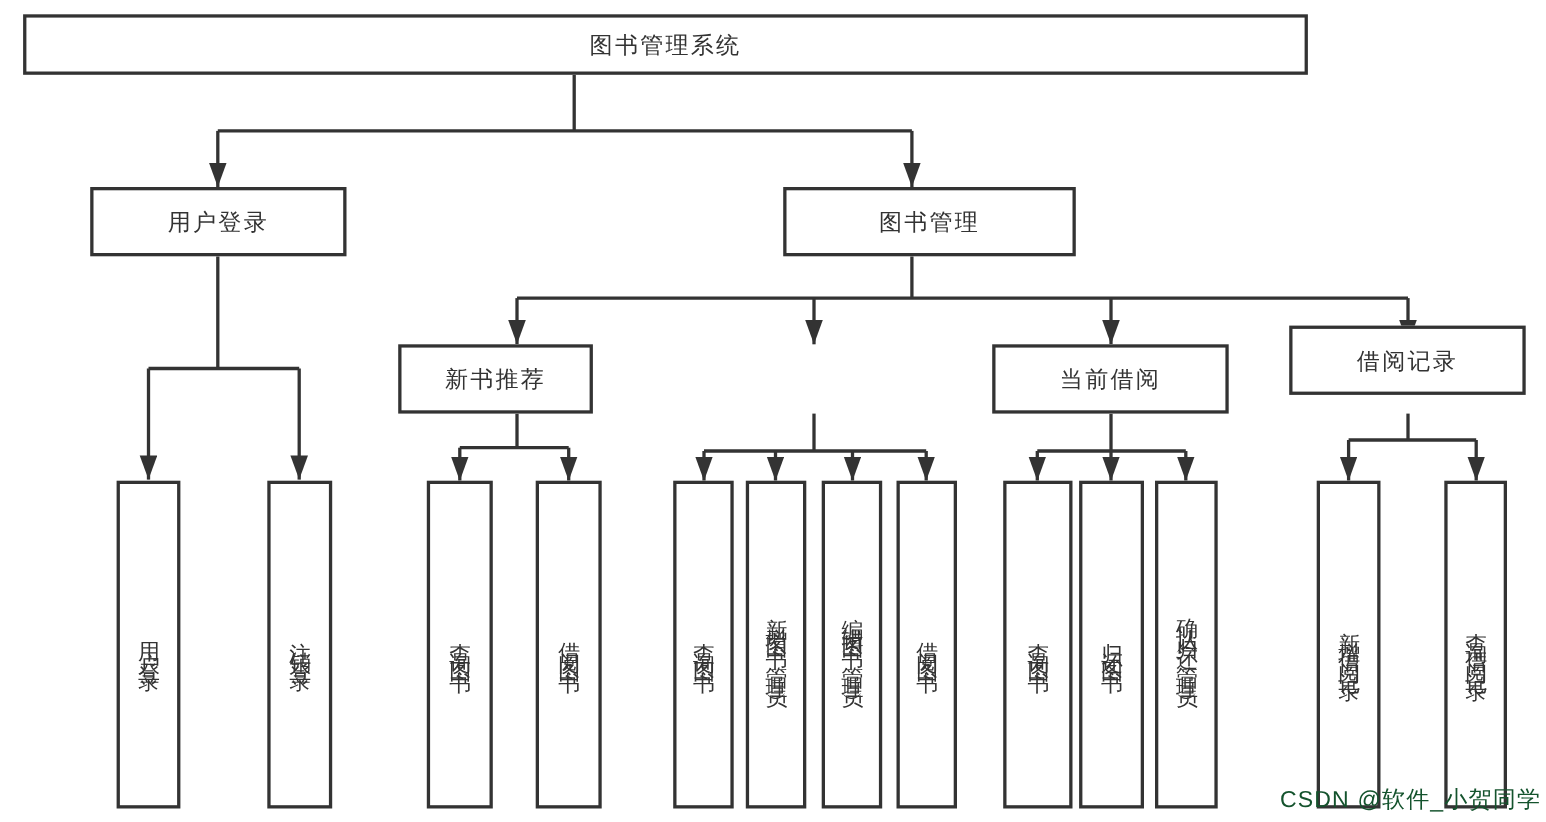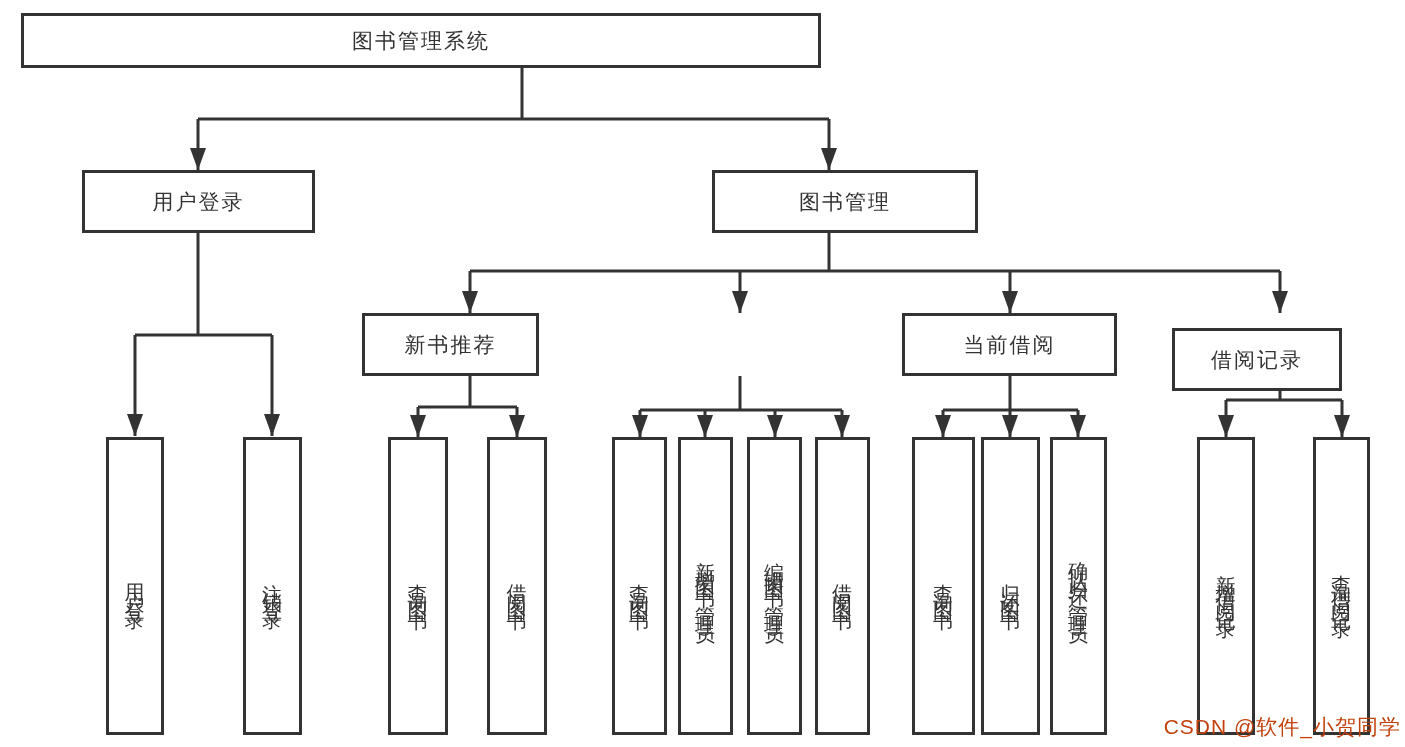"图书管理系统" .n-root { width: 800px -> 1168px }
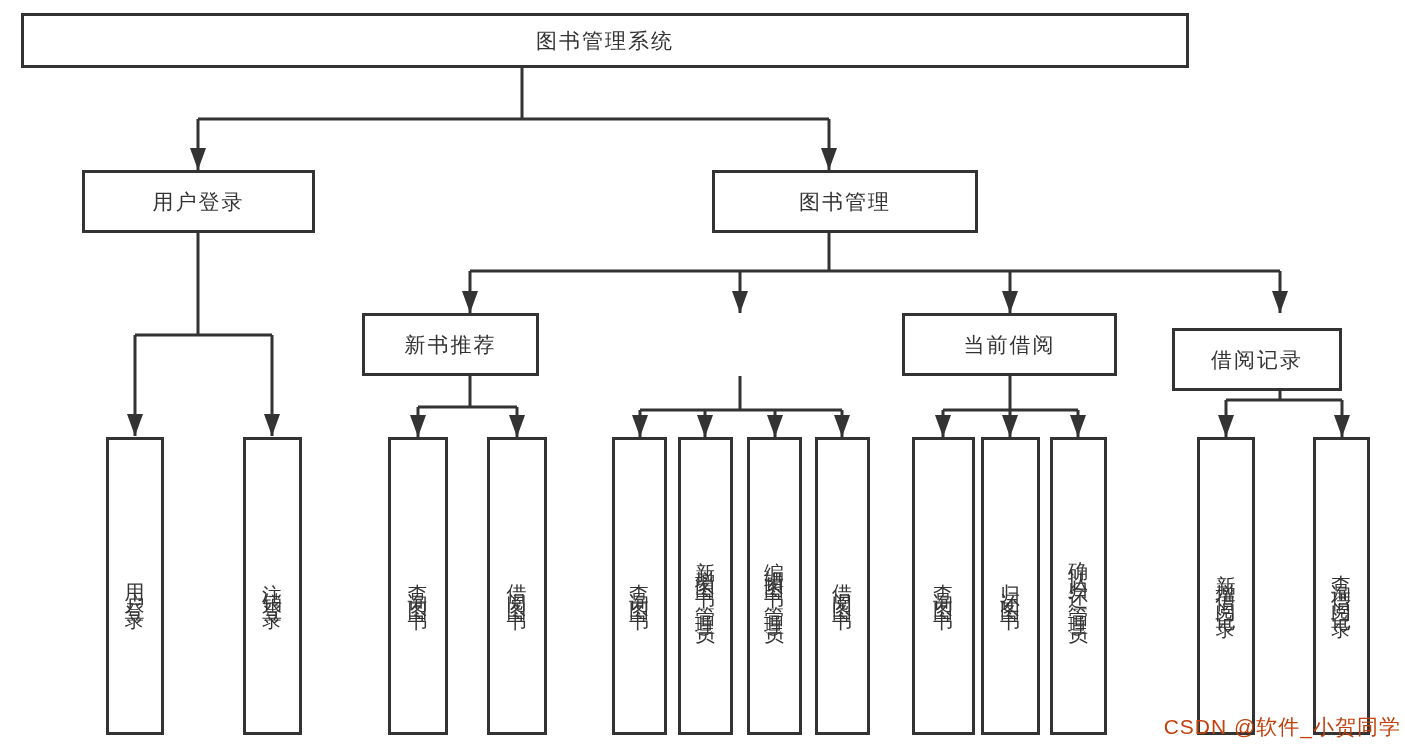"借阅记录" .n-records { top: 328px -> 296px; width: 170px -> 215px }
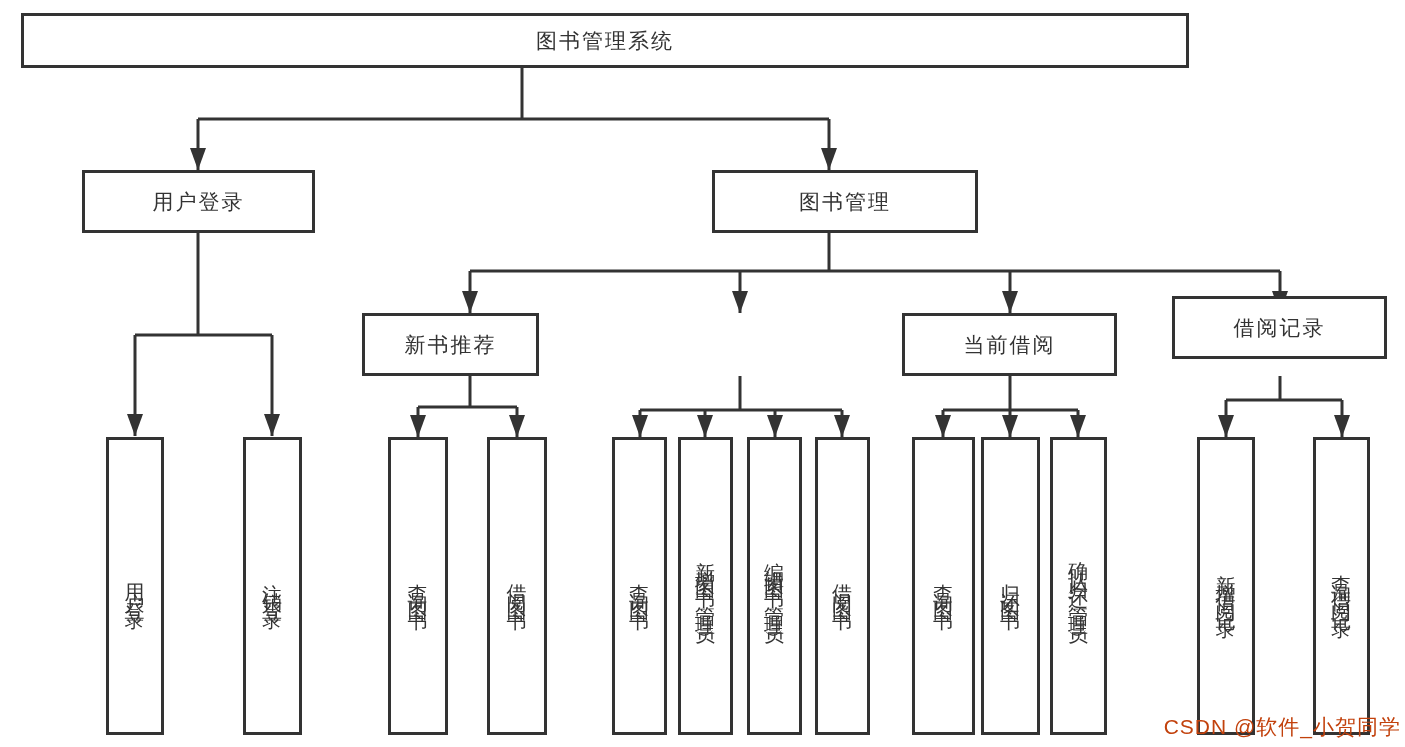"CSDN @软件_小贺同学" .watermark { color: #c2410c -> #14532d }
